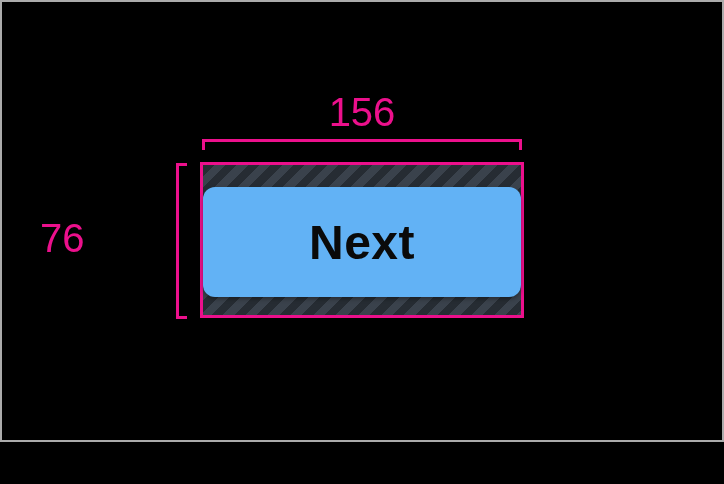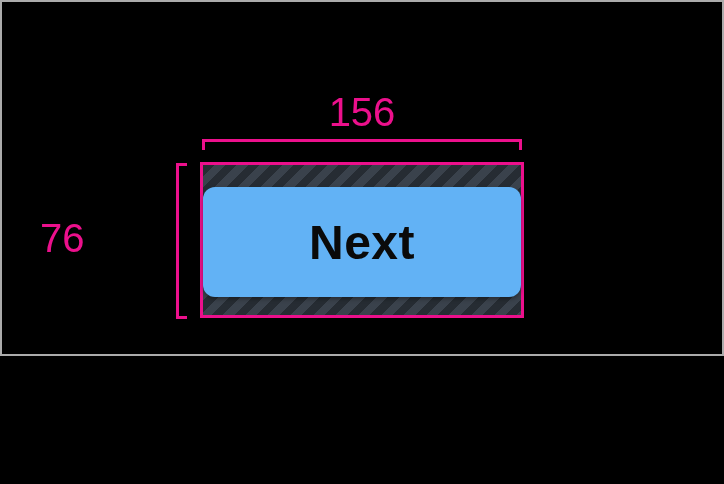"156" .screen { height: 356px -> 442px }
